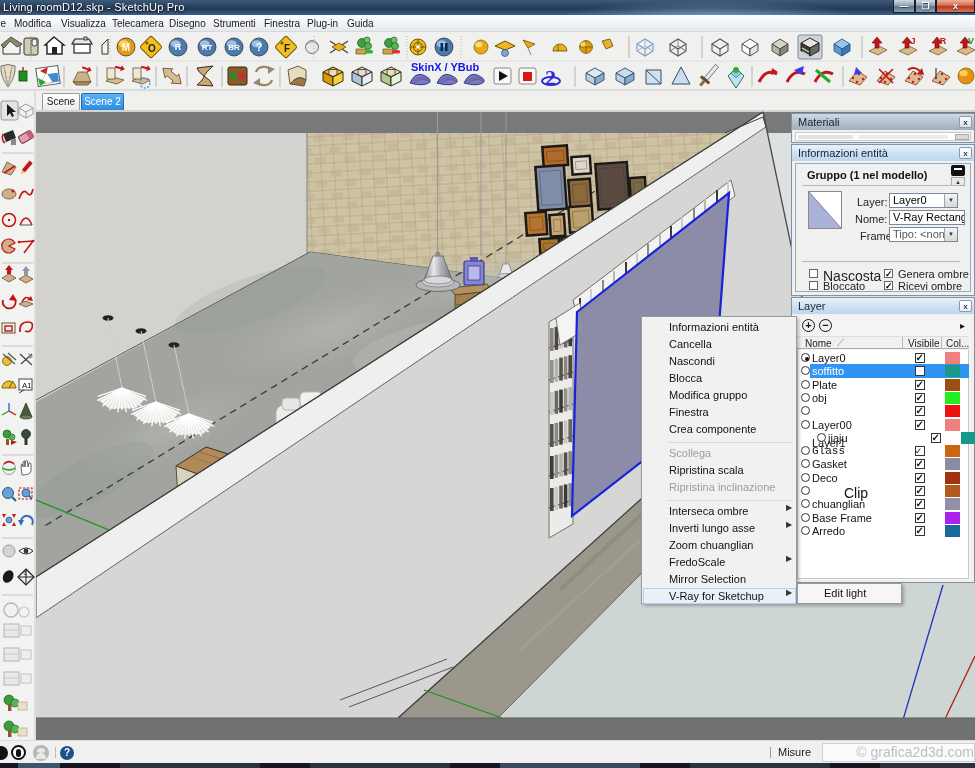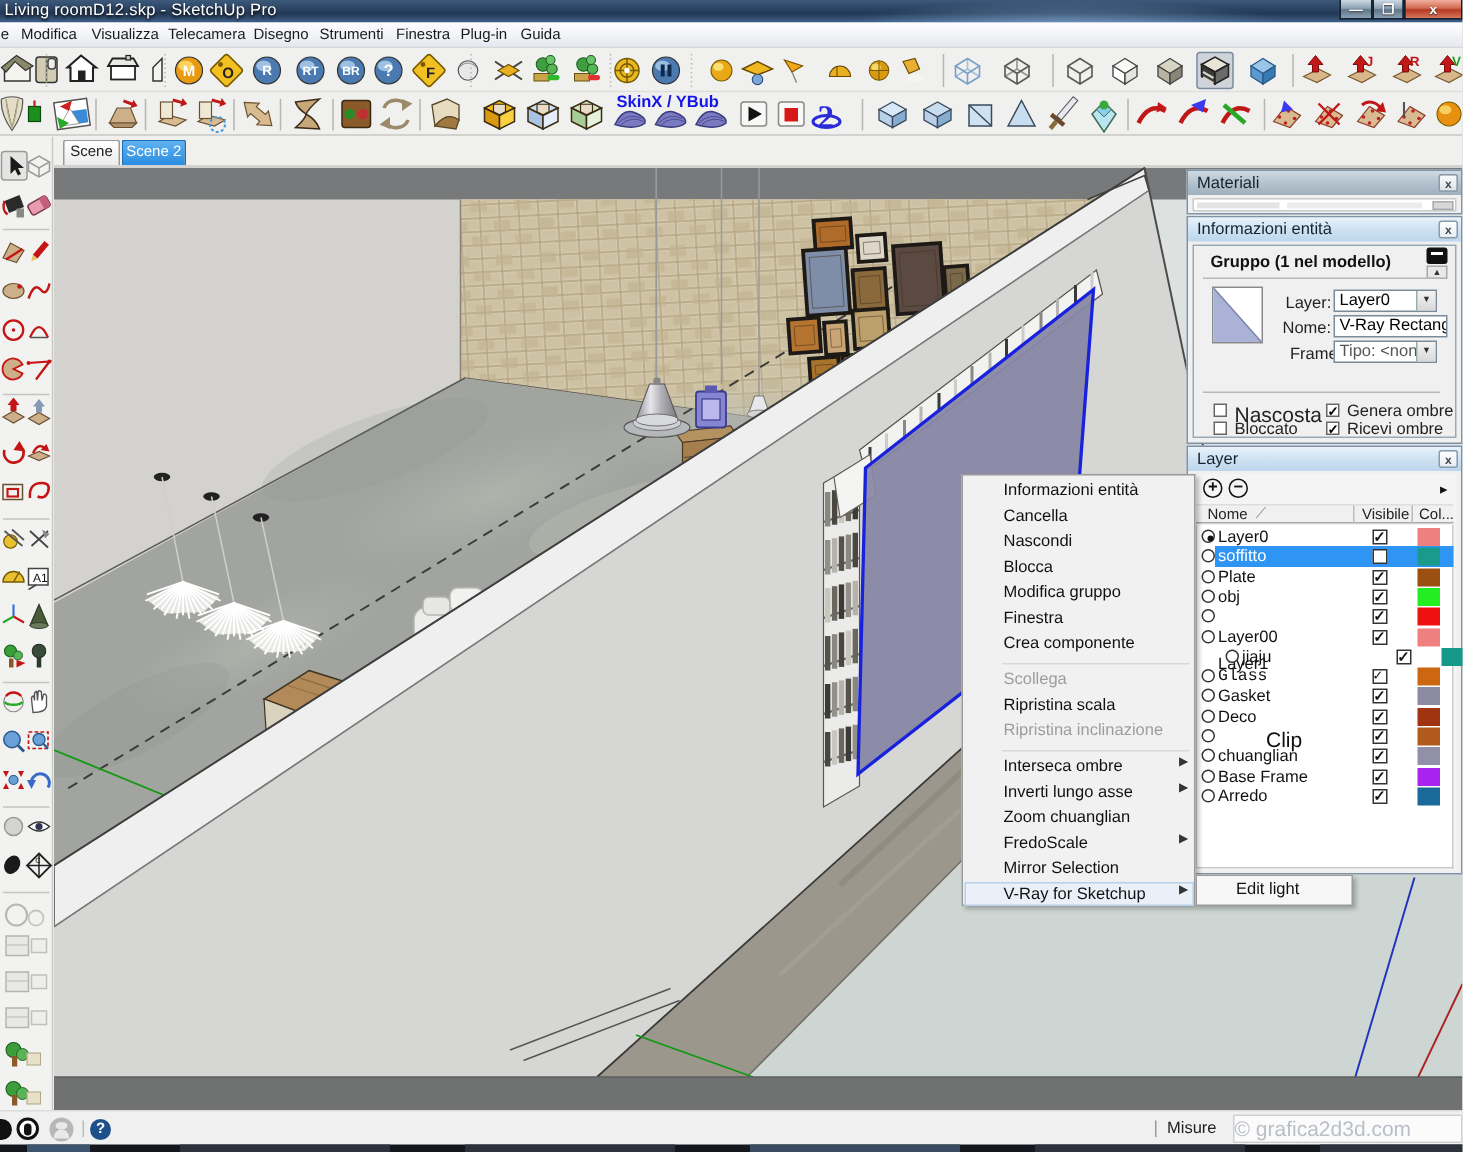"© grafica2d3d.com" #wmark { text-align: left -> right }
